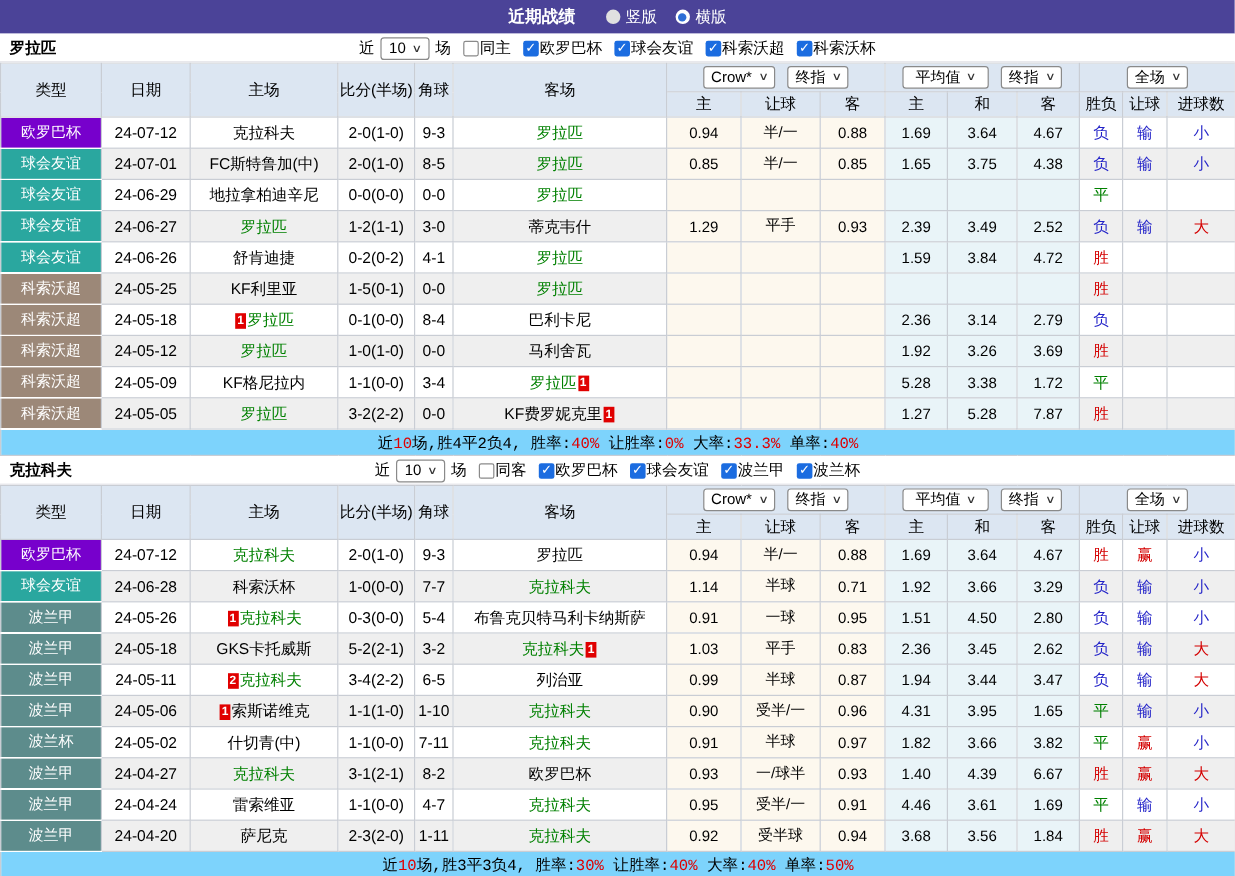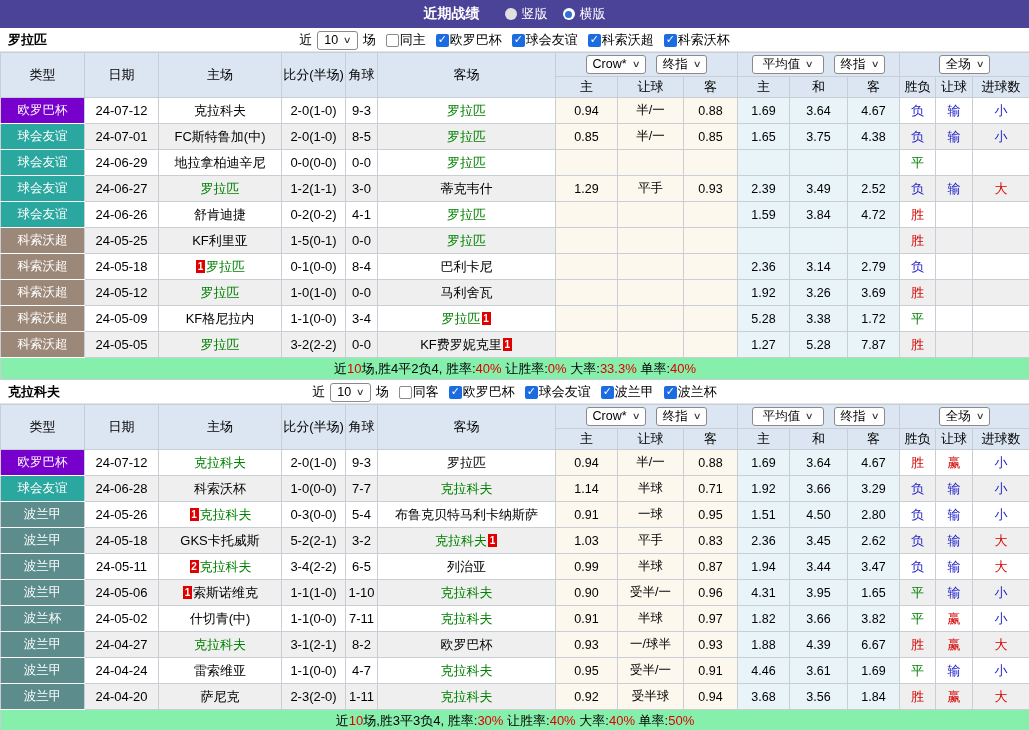"近10场,胜4平2负4, 胜率:40% 让胜率:0% 大率:33.3%" tfoot td.summary { background: #86efac -> #7dd3fc; font-family: none -> Liberation Mono, monospace }
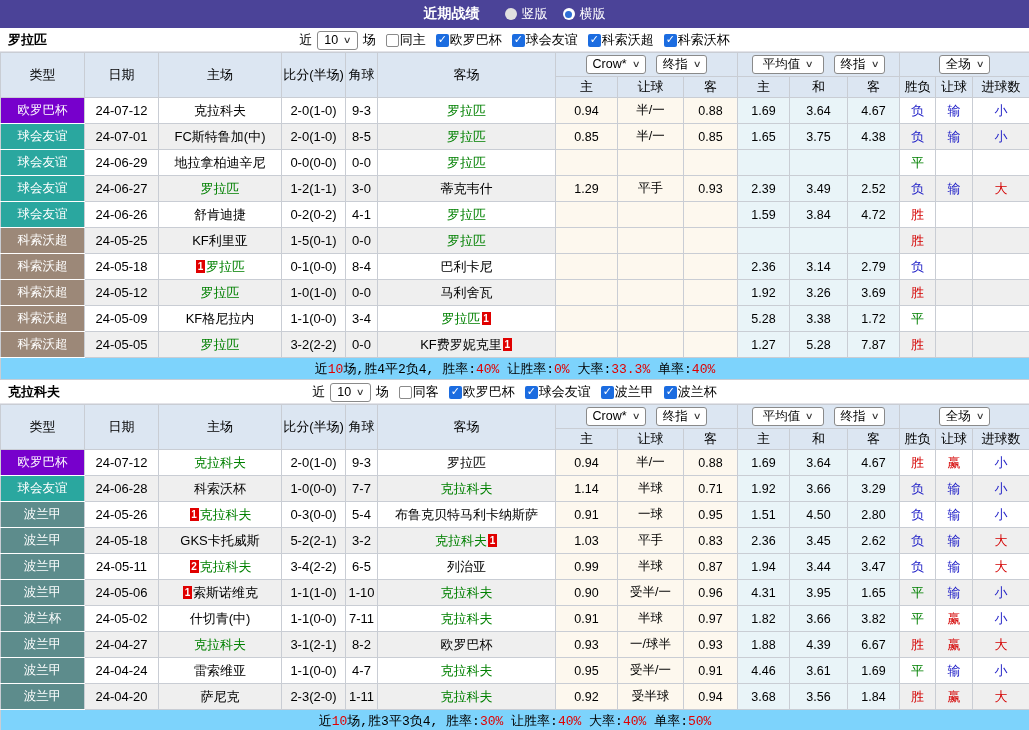"1.88" td.avg { text: 1.88 -> 1.40 }
